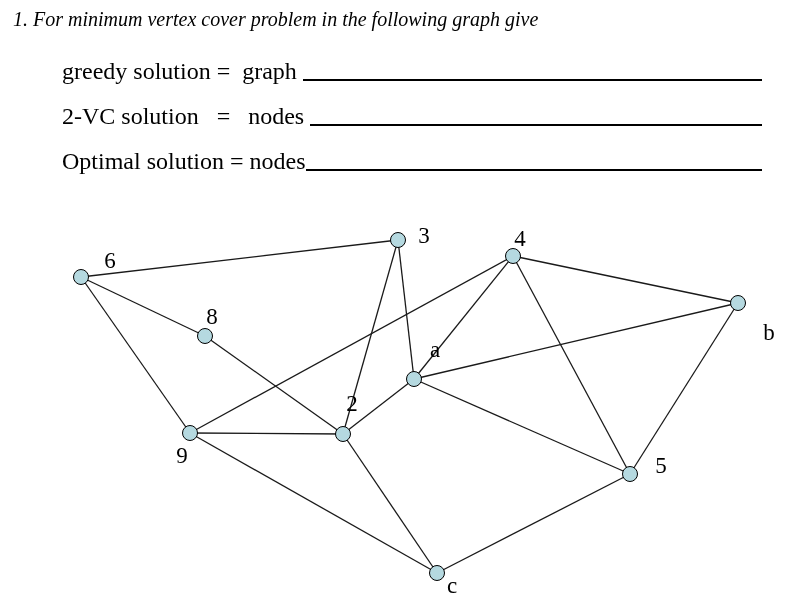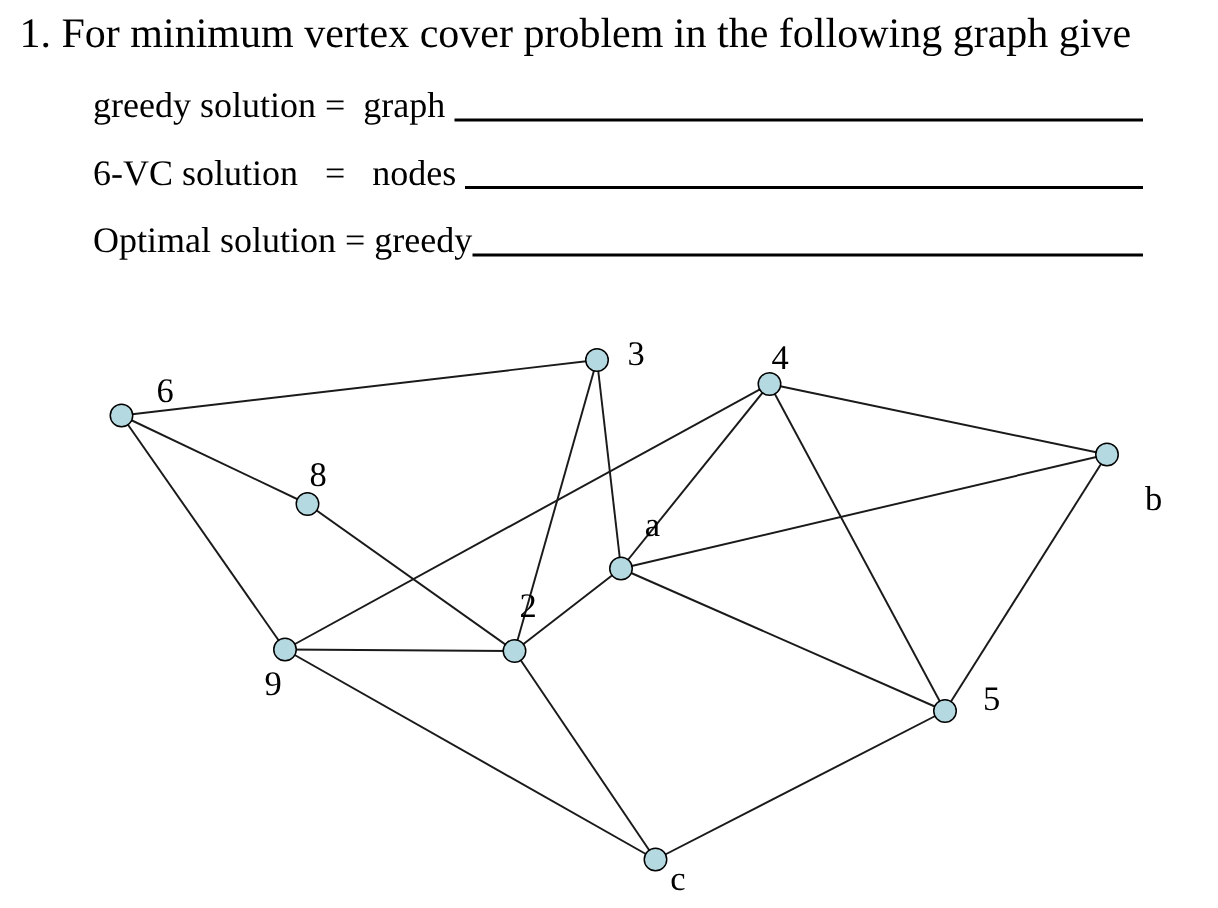"1. For minimum vertex cover" .title { font-size: 28px -> 20px; font-style: none -> italic }
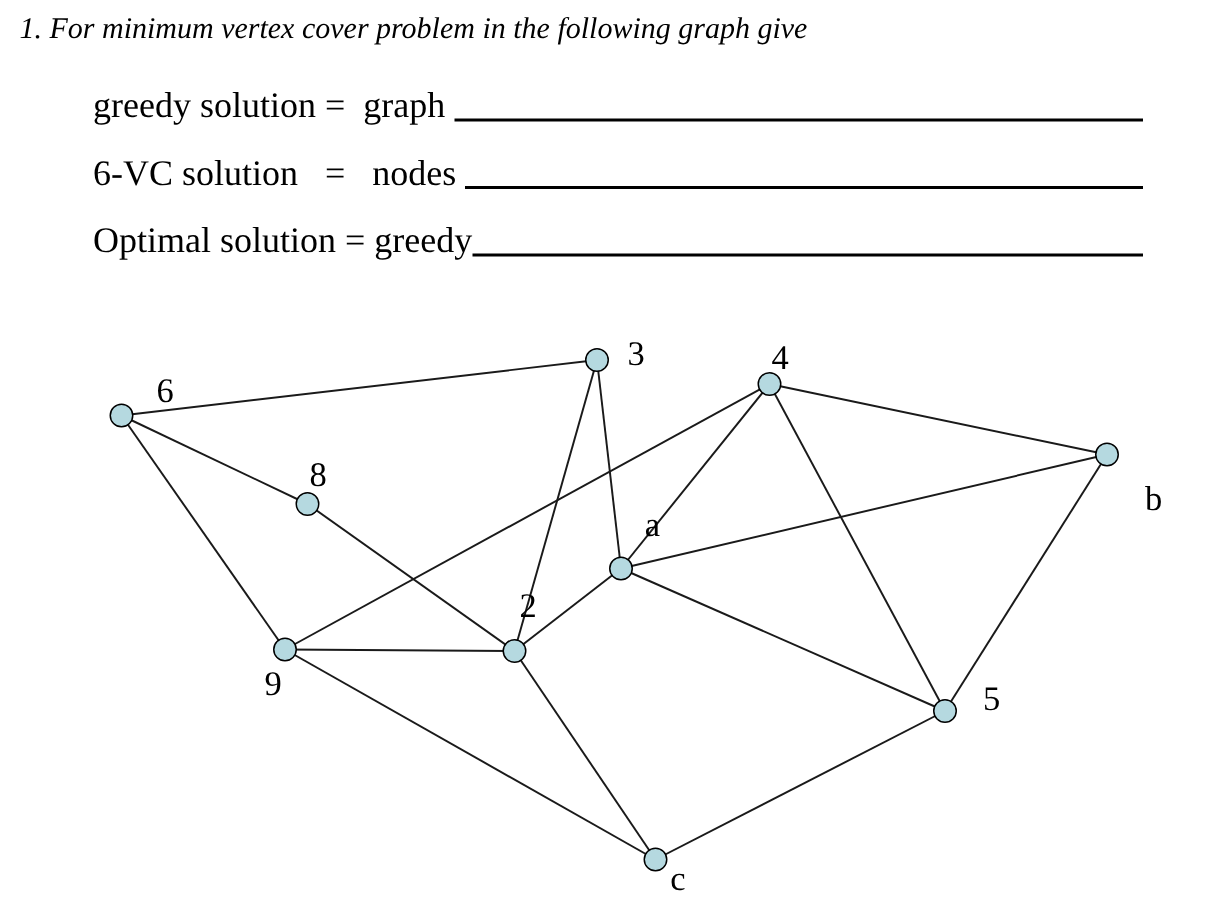"6-VC solution = nodes" span.label { text: 6-VC -> 2-VC }
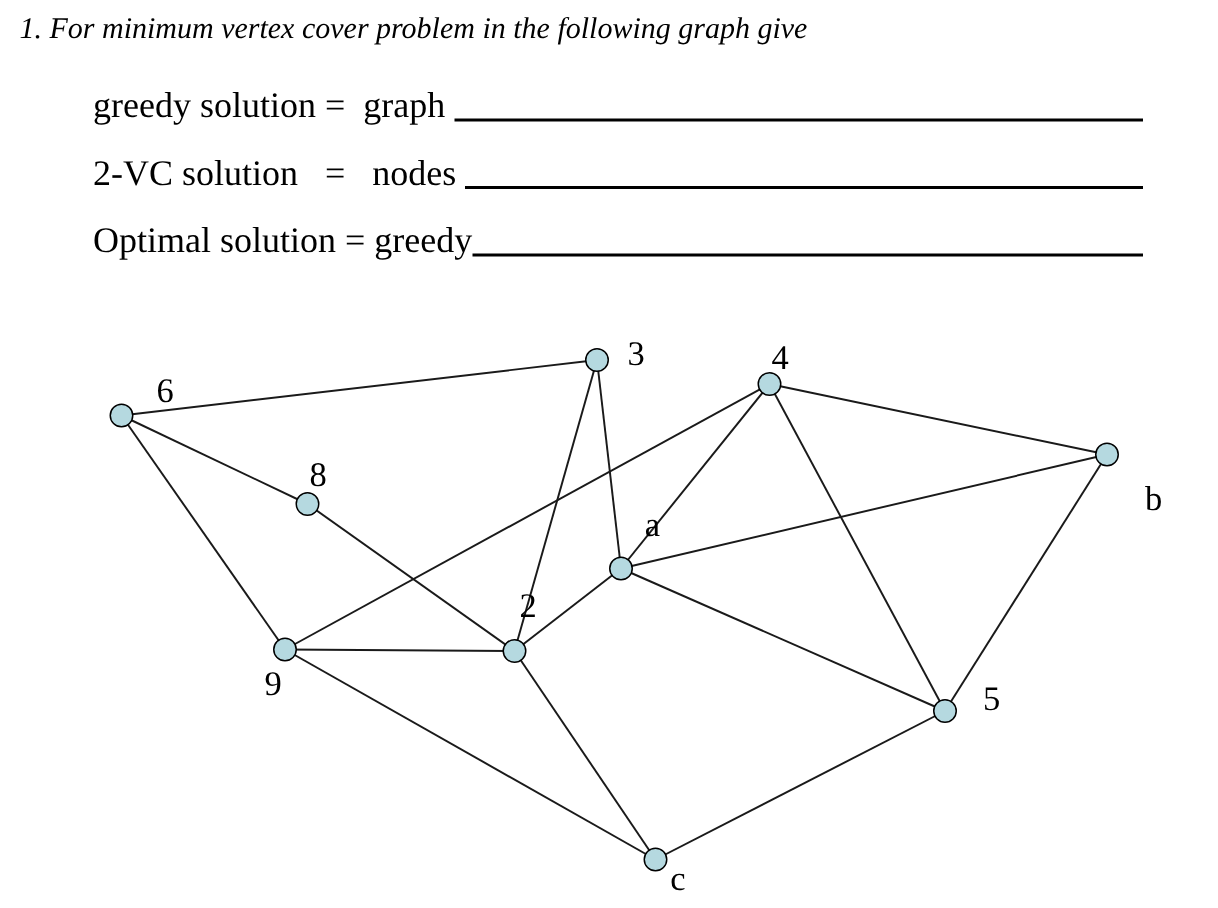"Optimal solution = greedy" span.label { text: greedy -> nodes }
